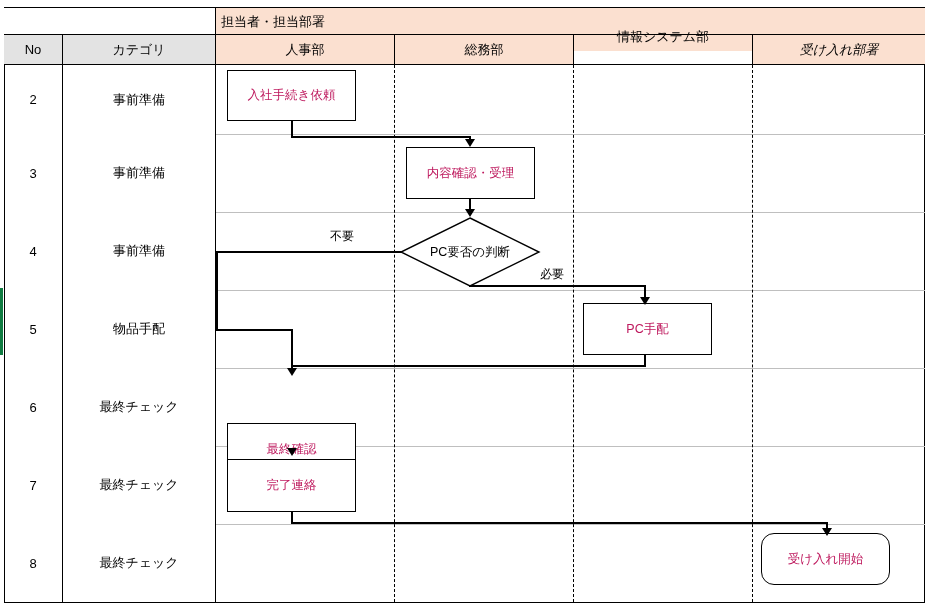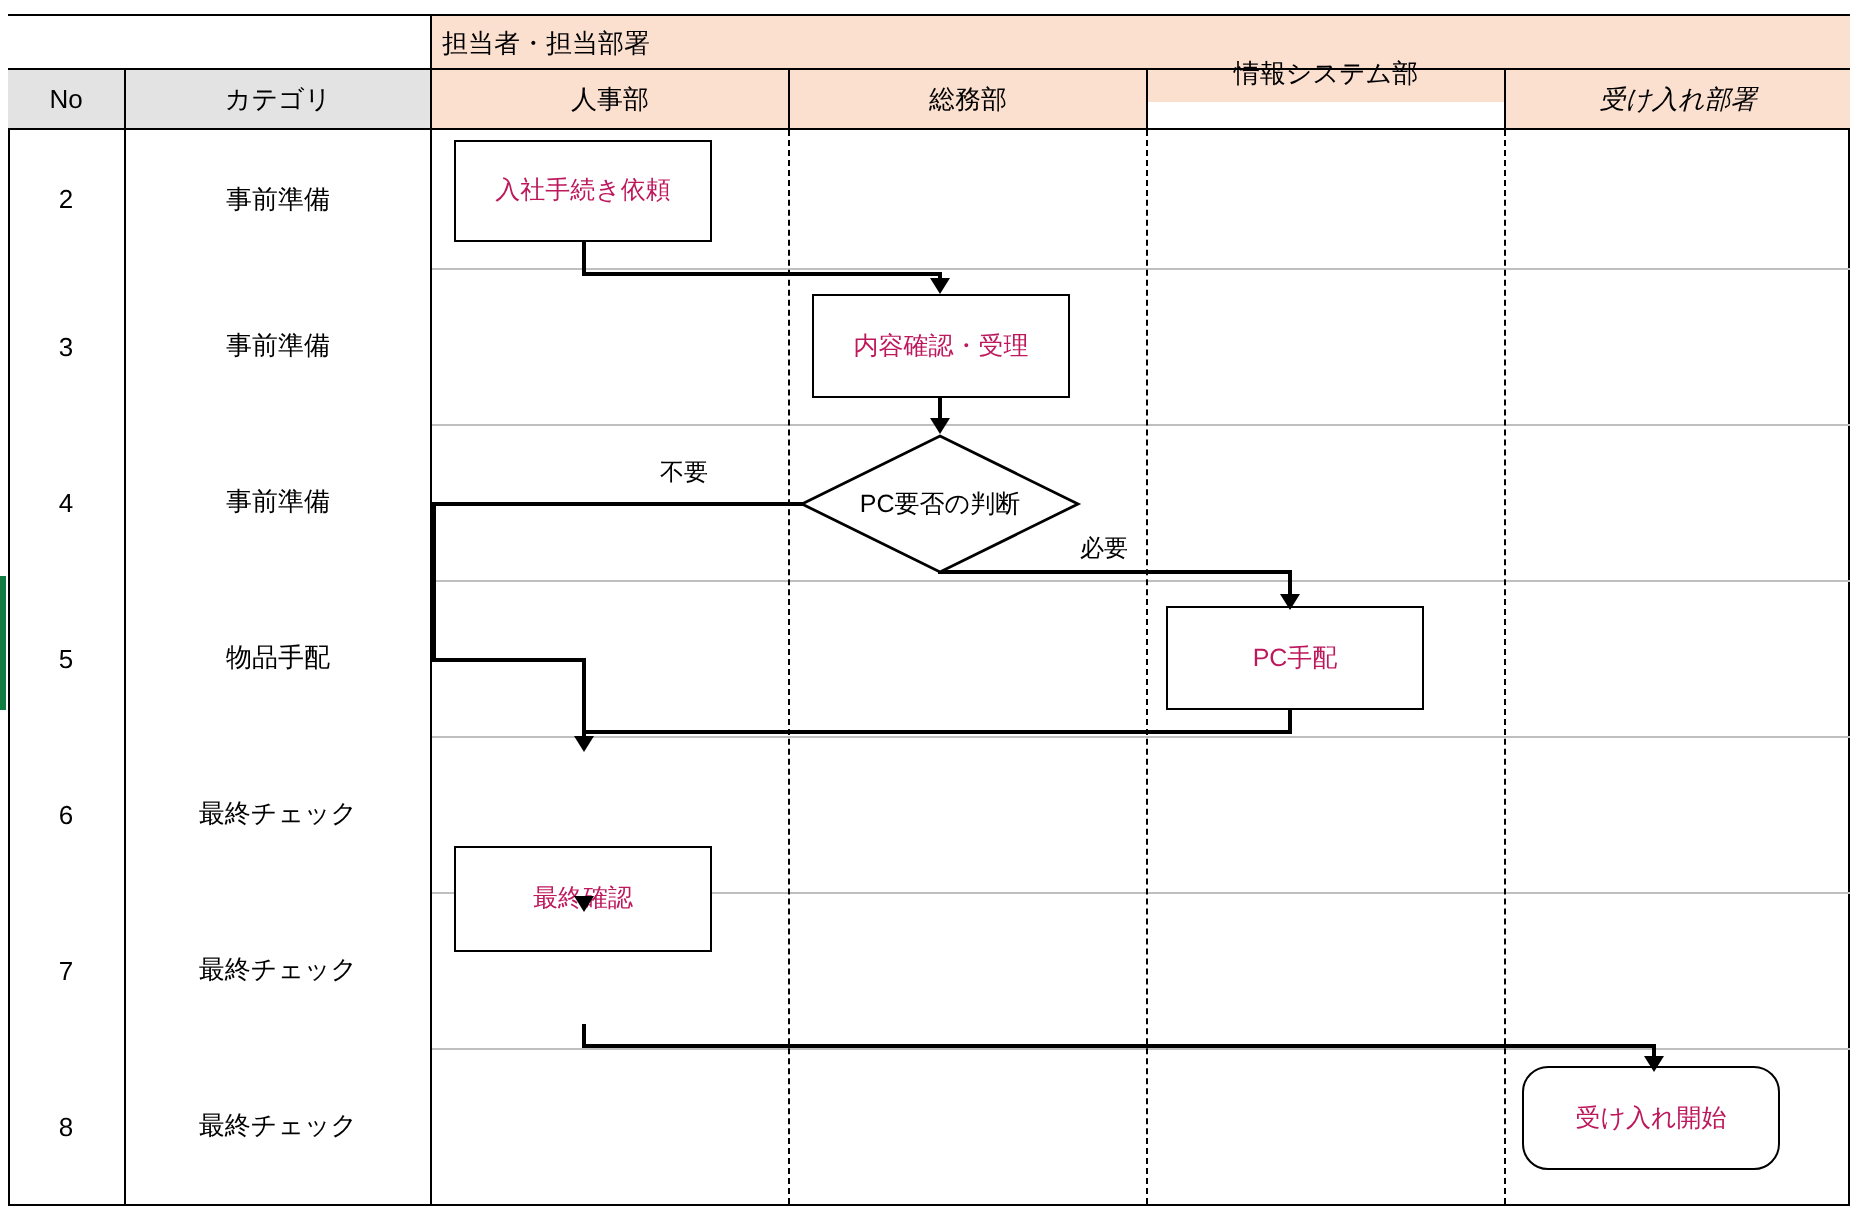"完了連絡" div.node { html: none -> <div>完了連絡</div> }
